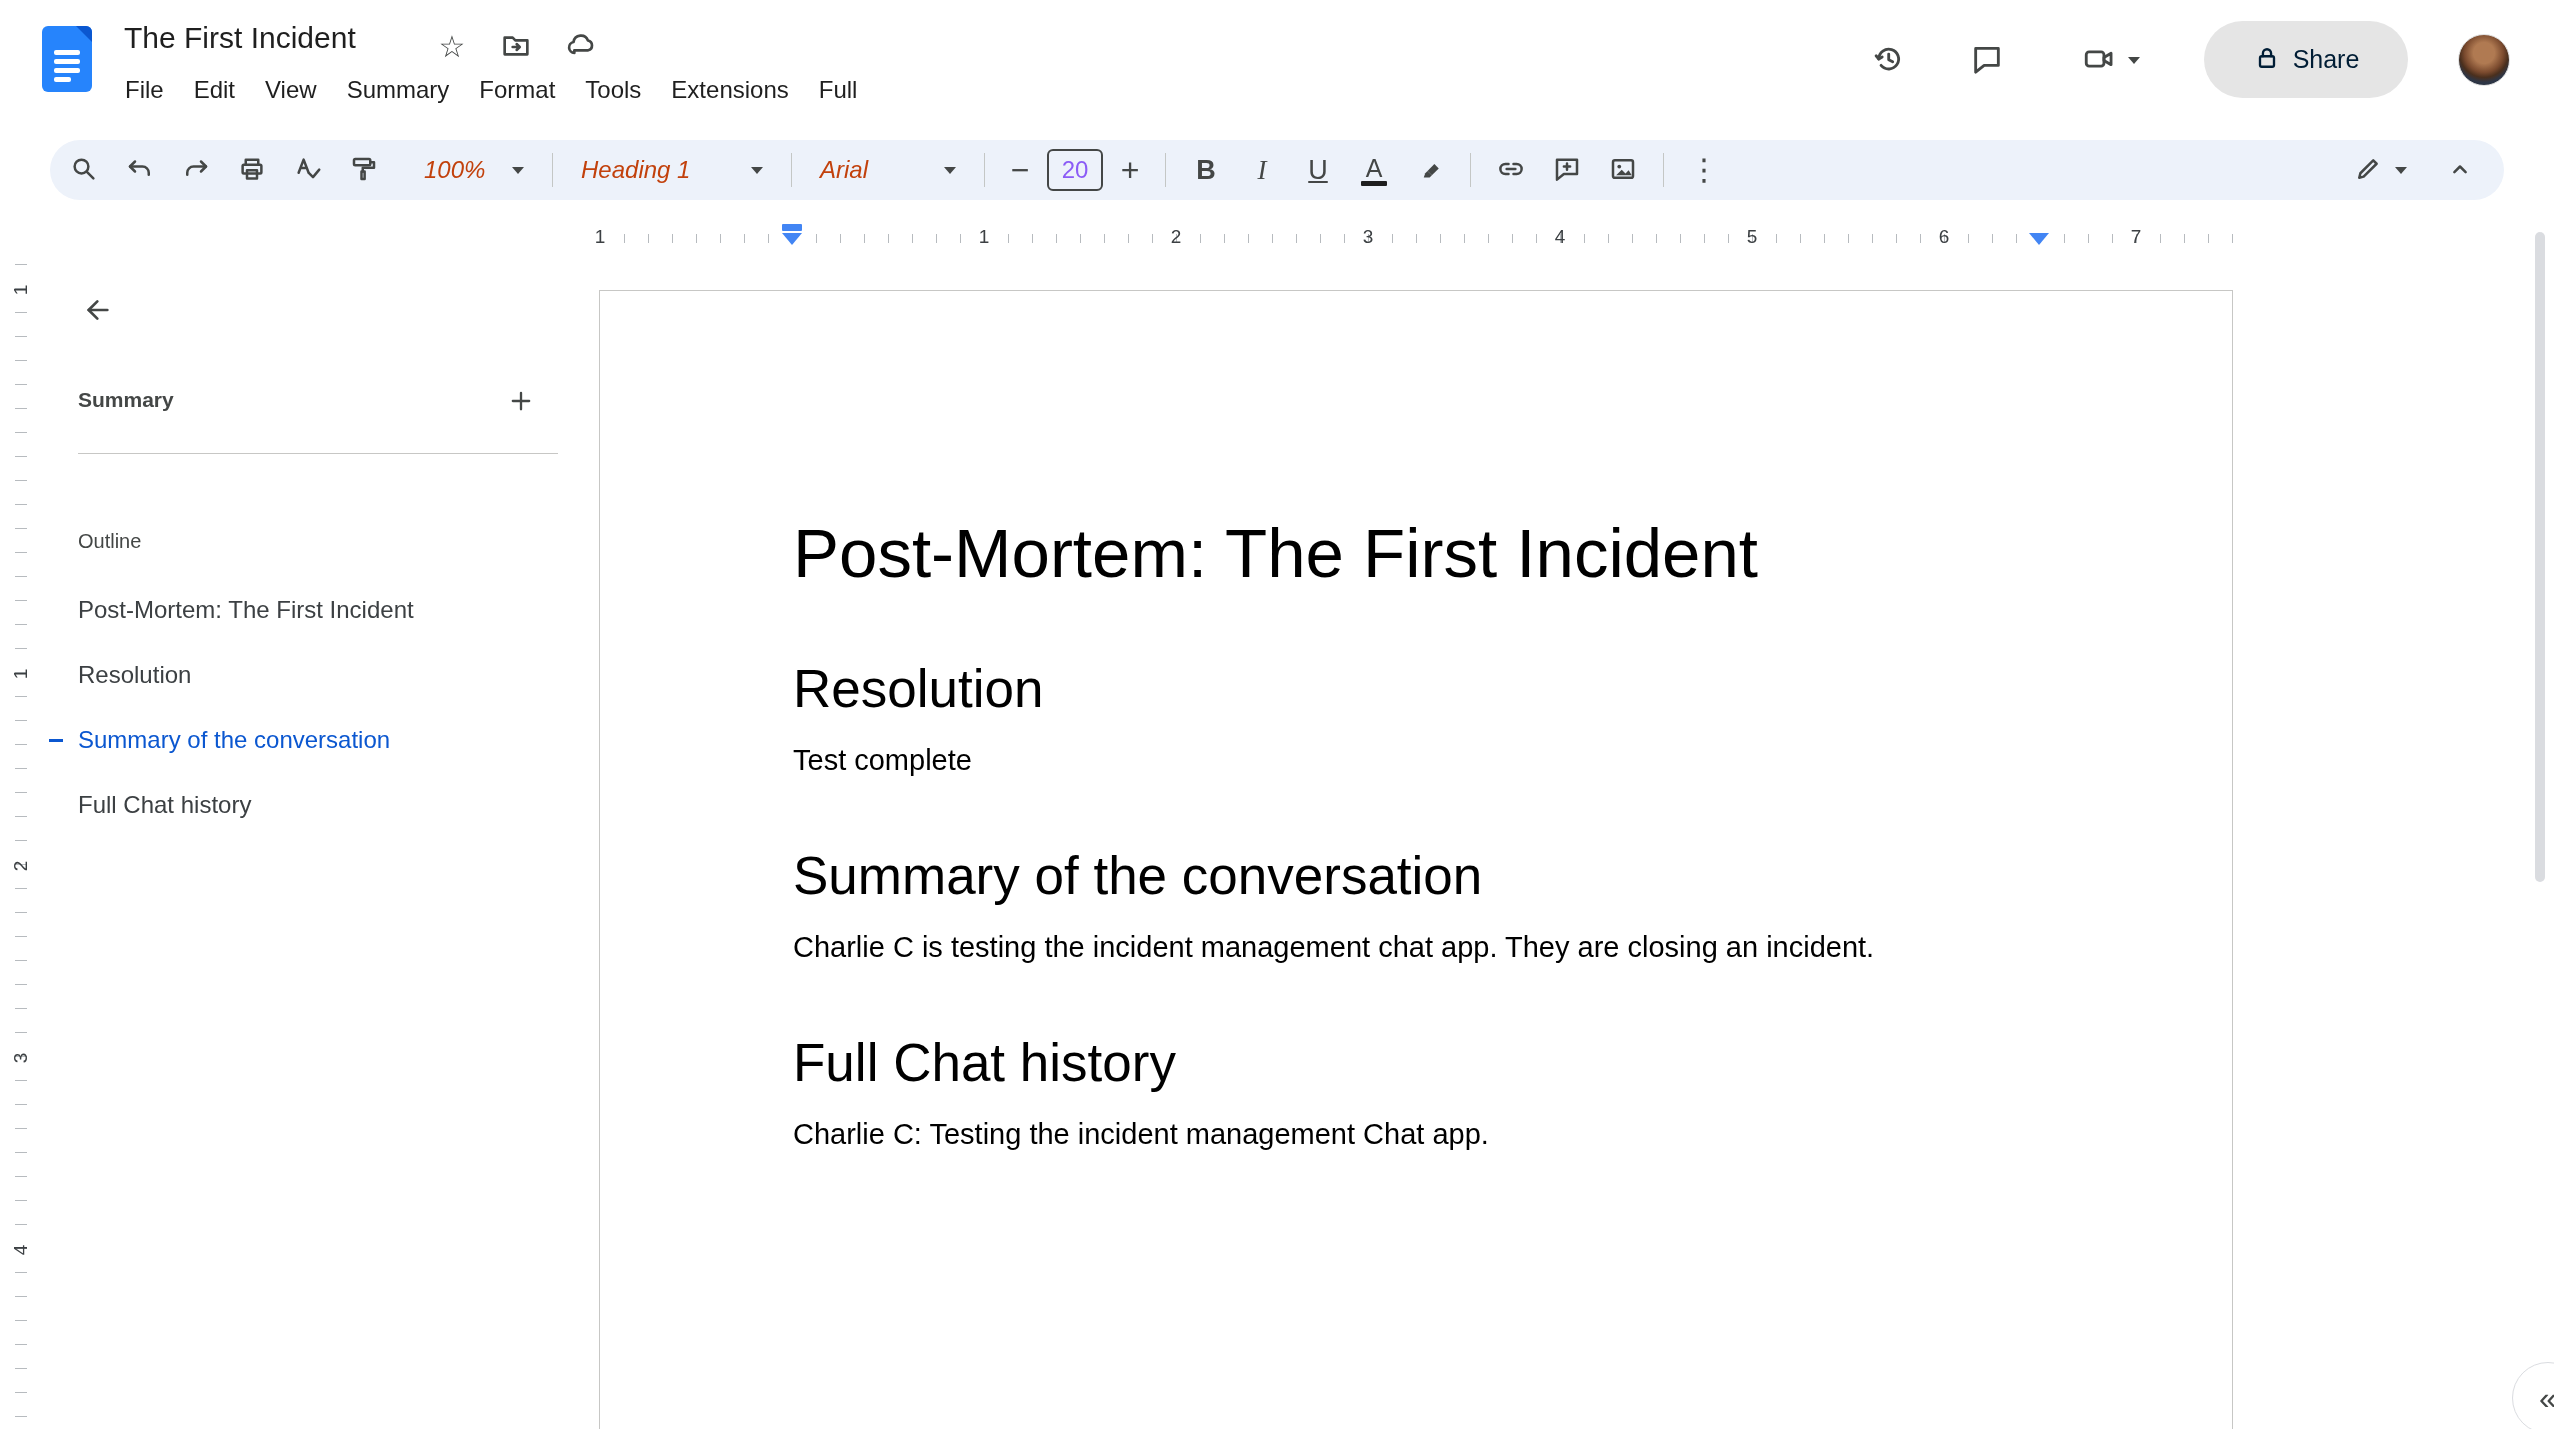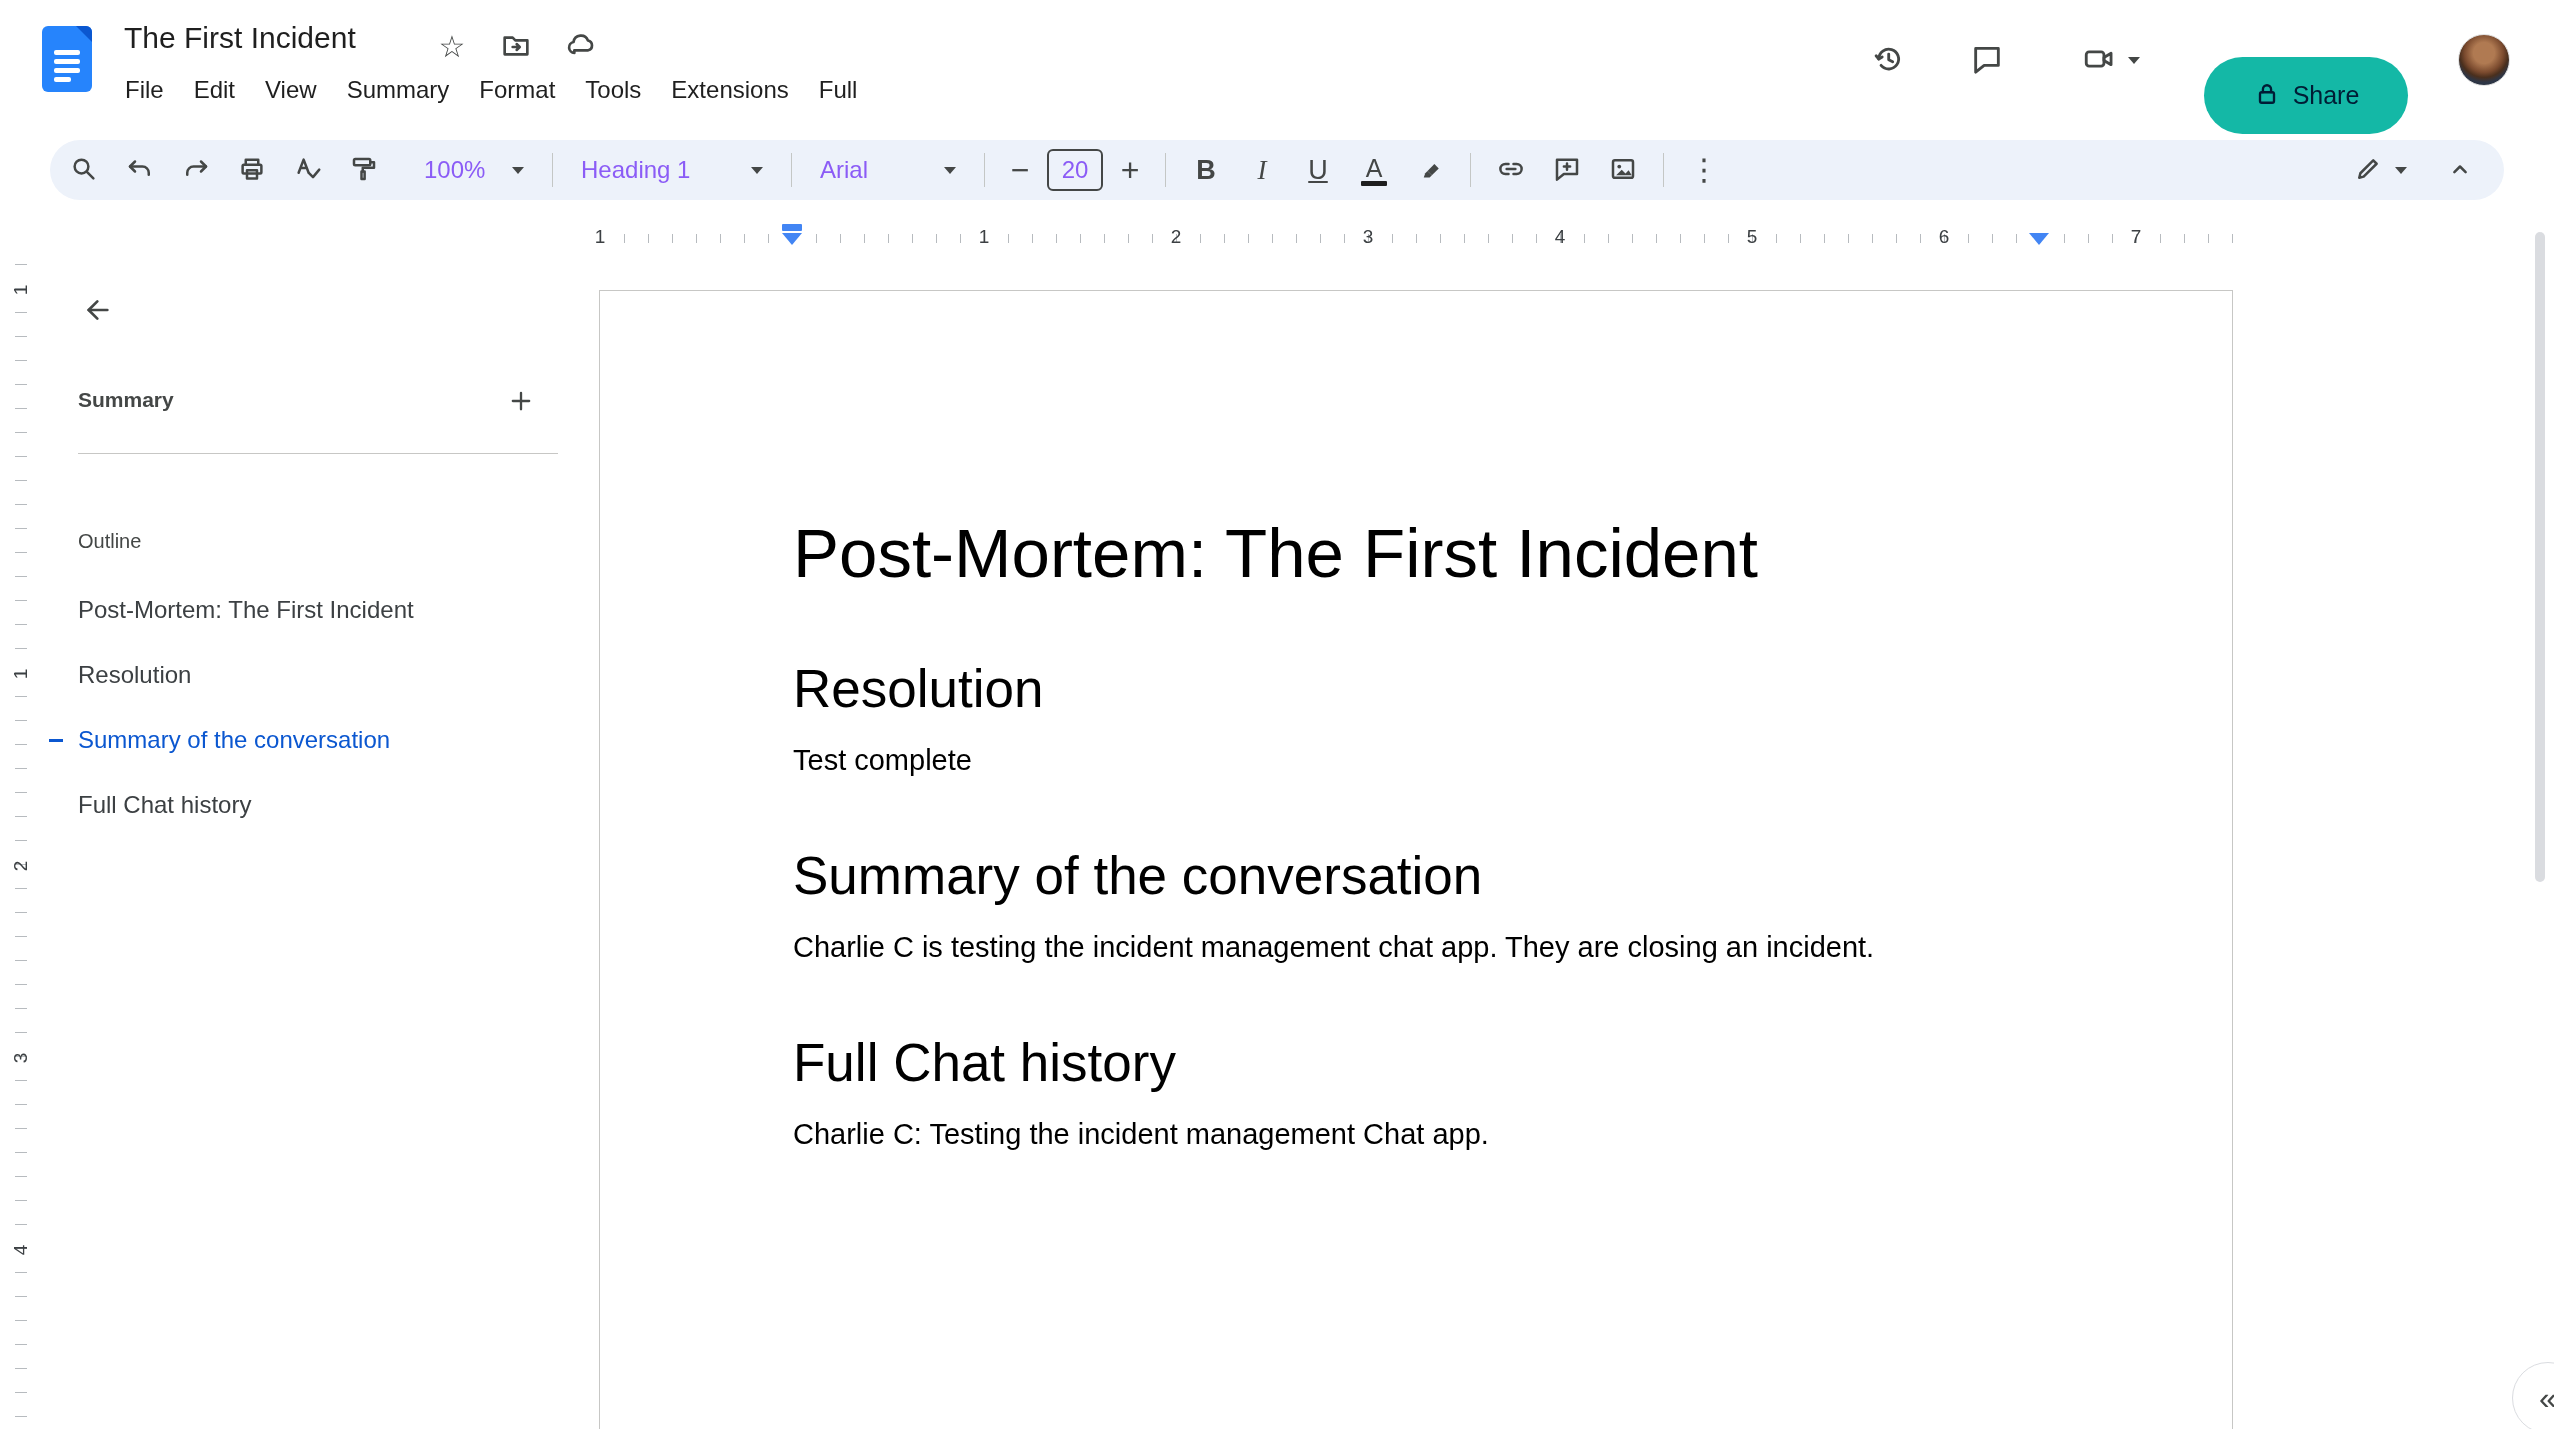"Share" #share-btn { background: #14b8a6 -> #e5e5e5; margin-top: 36px -> none }
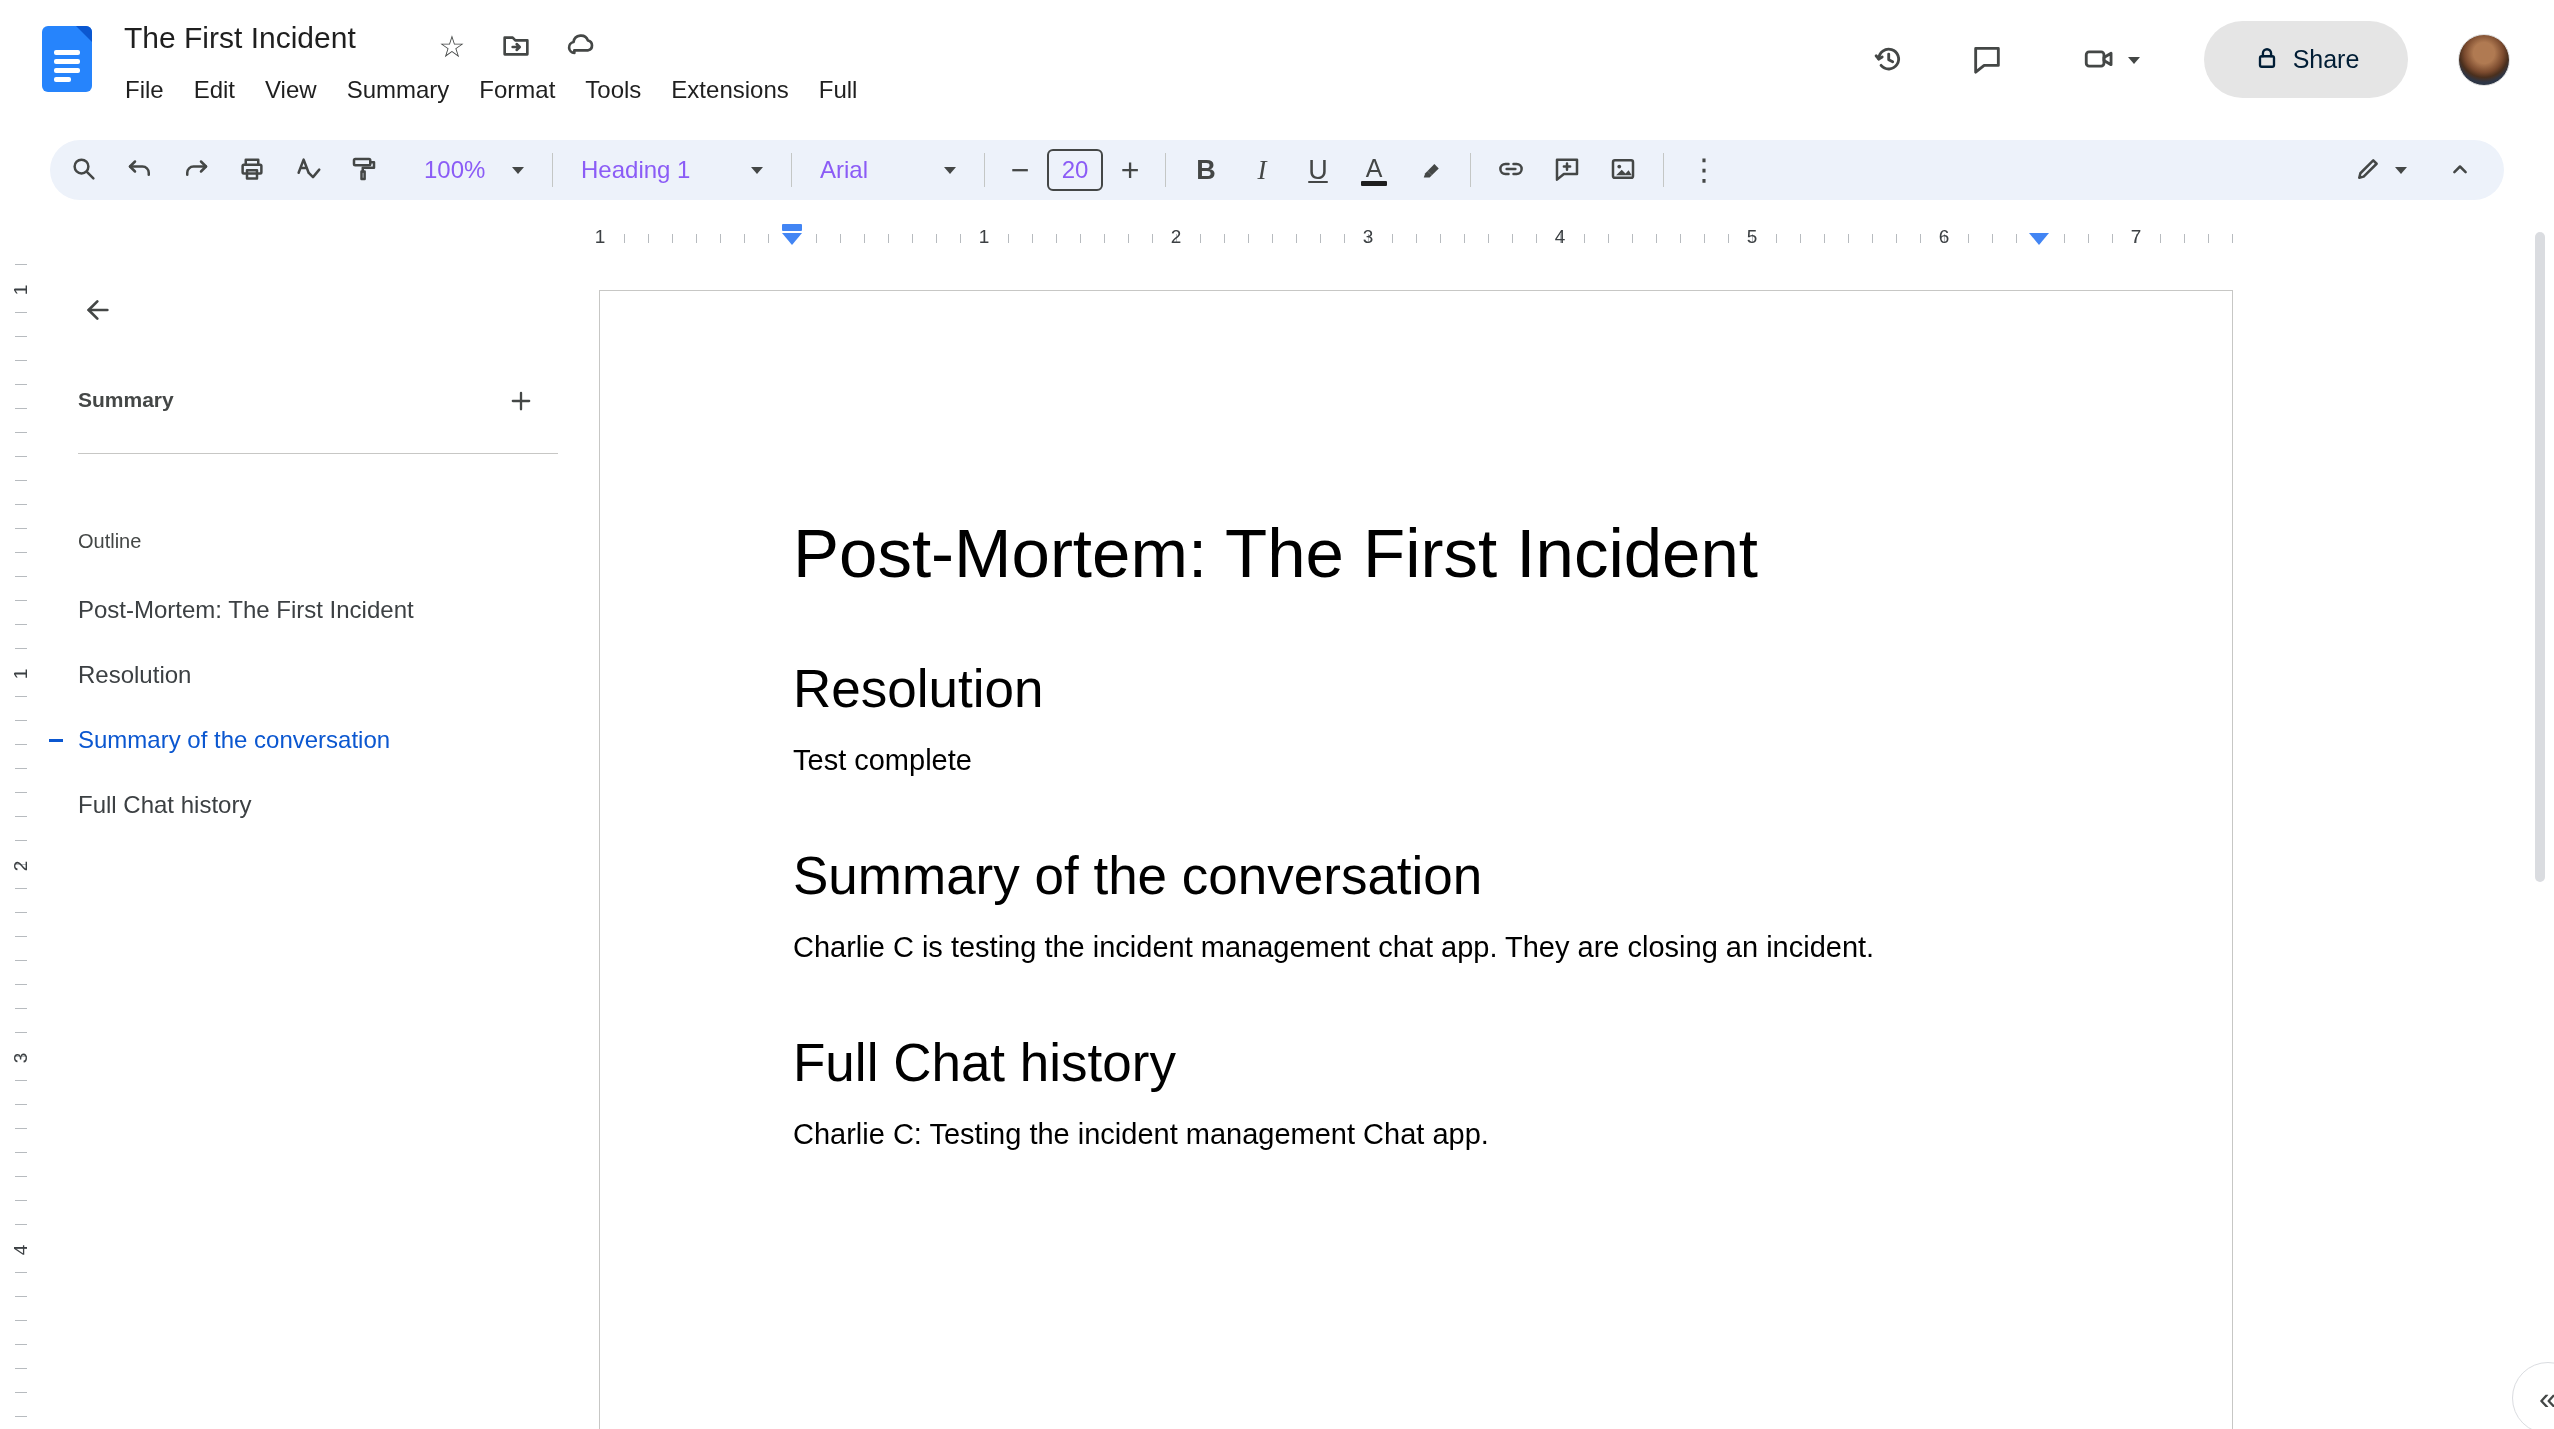"100%" .tselect .sel-label { color: #8b5cf6 -> #c2410c; font-style: none -> italic }
